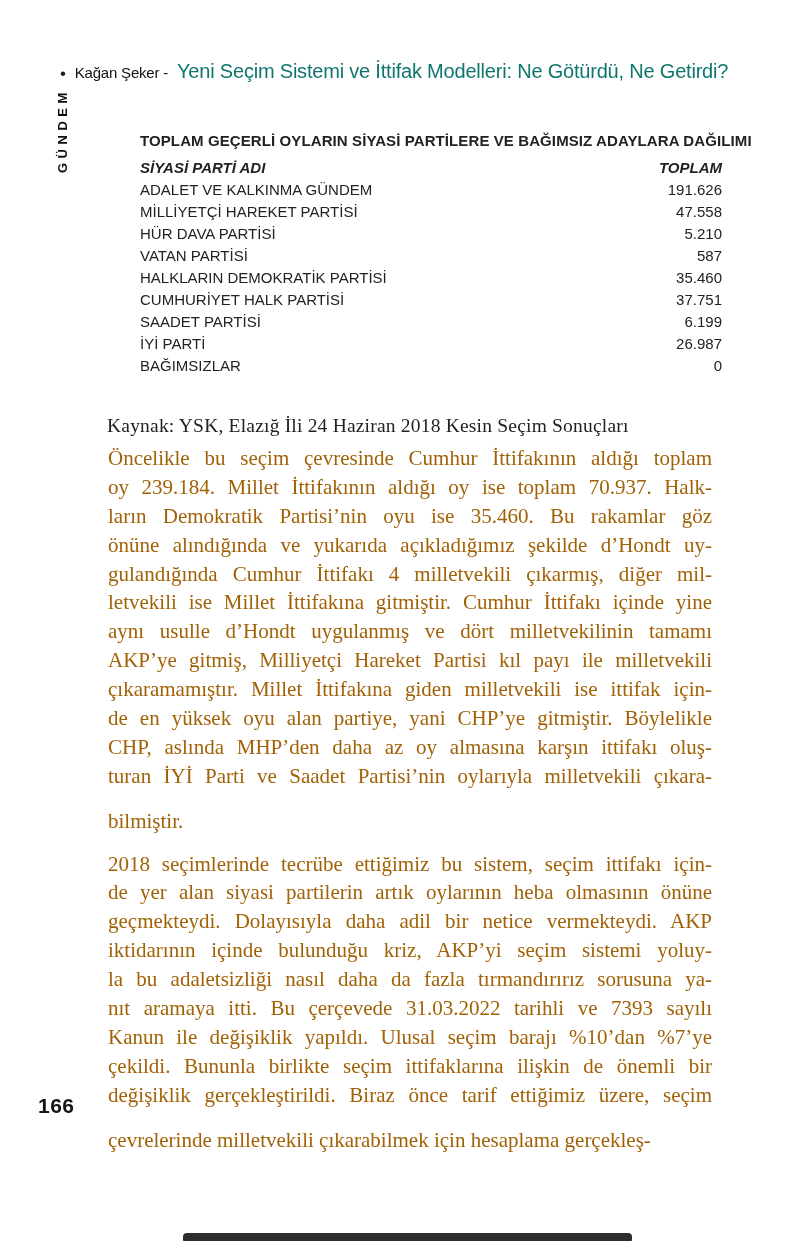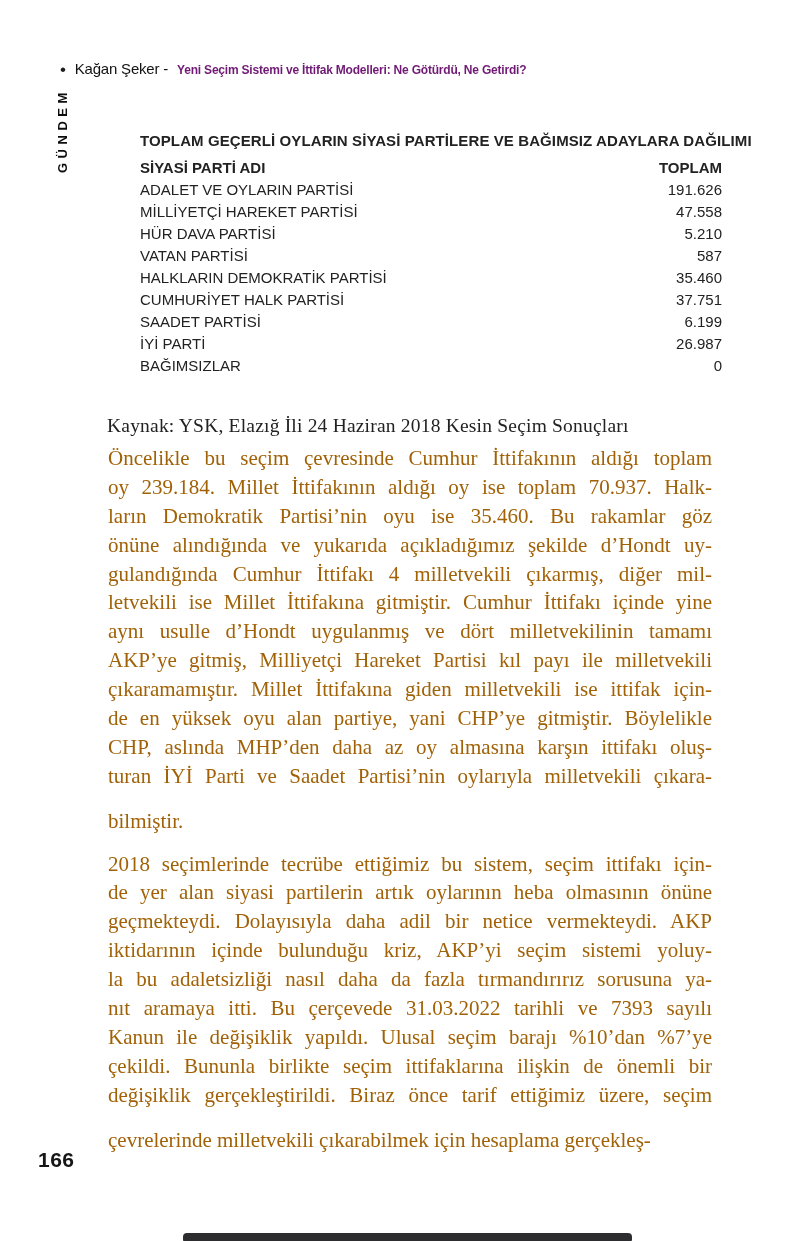"Yeni Seçim Sistemi ve İttifak" .htitle { color: #701a75 -> #0f766e; font-size: 12px -> 20px; font-weight: 700 -> 400 }
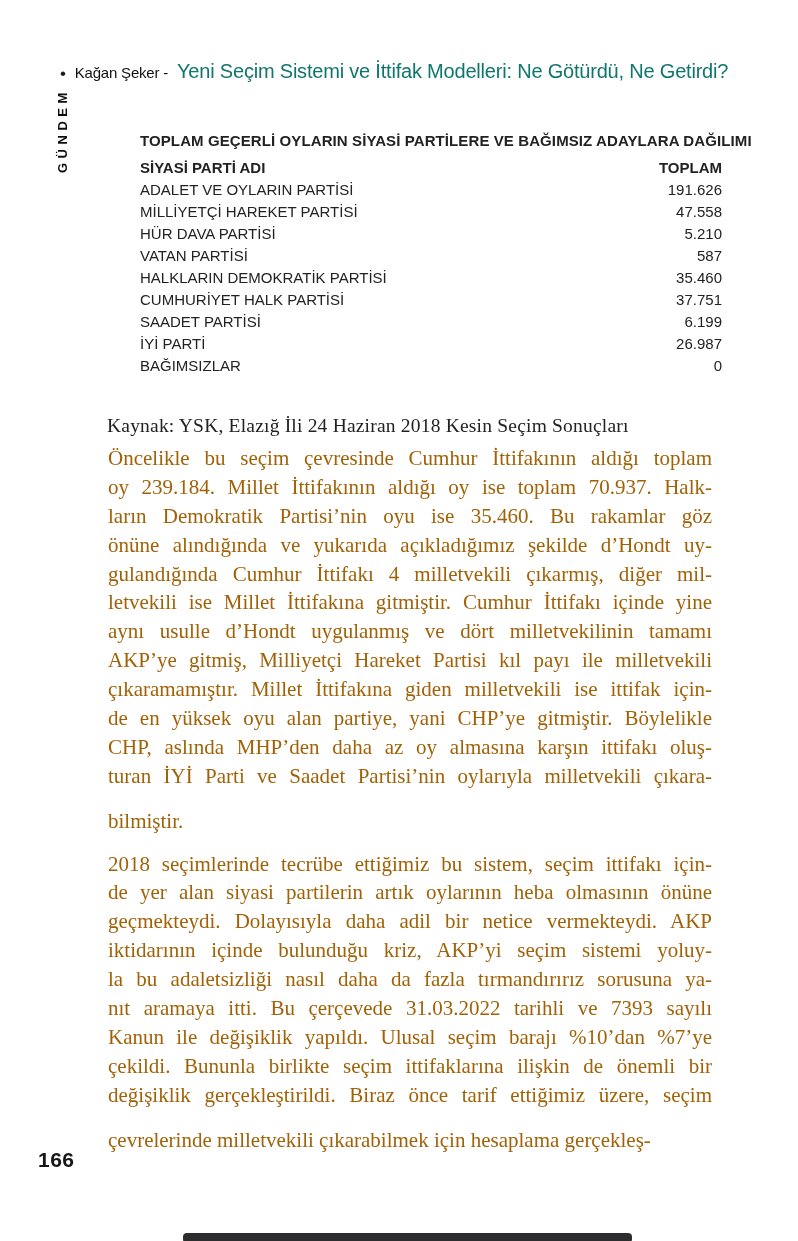"SİYASİ PARTİ ADI" .t-head .t-name, .t-head .t-total { font-style: none -> italic }
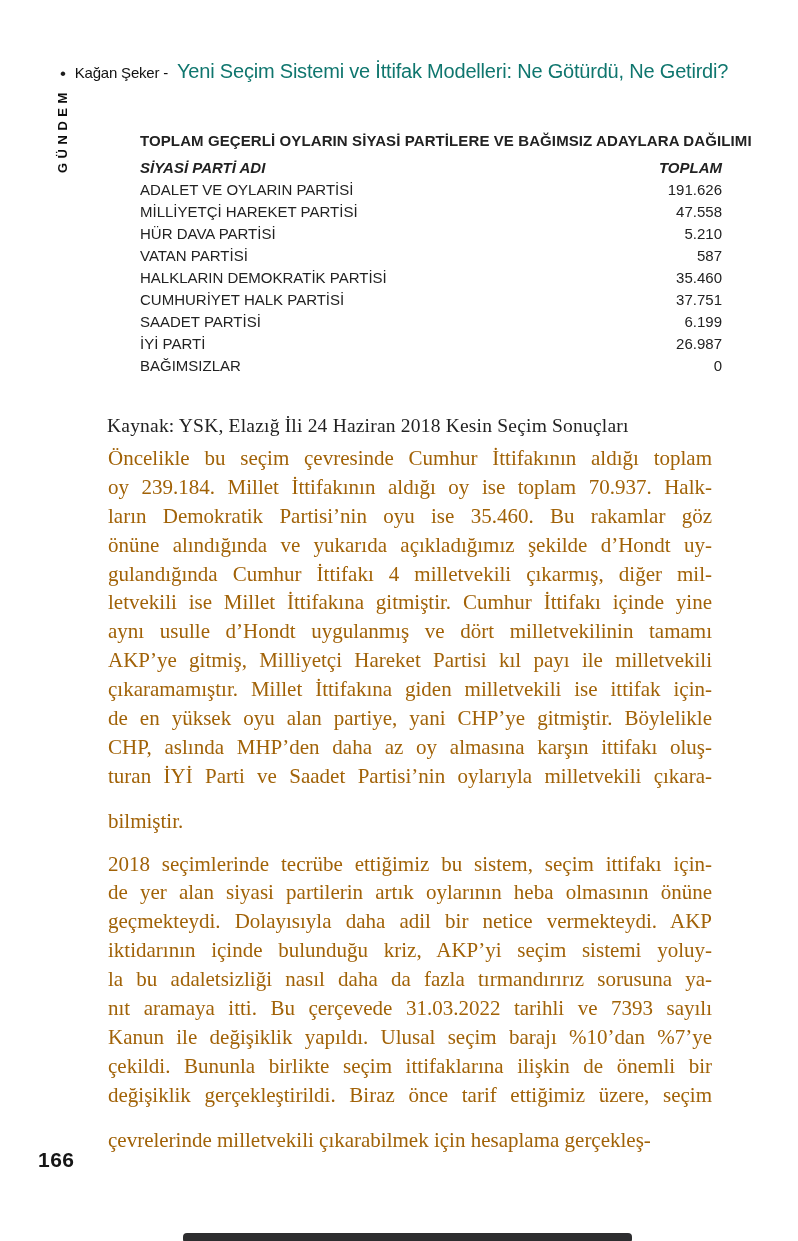"ADALET VE OYLARIN PARTİSİ" span.t-name { text: OYLARIN PARTİSİ -> KALKINMA GÜNDEM }
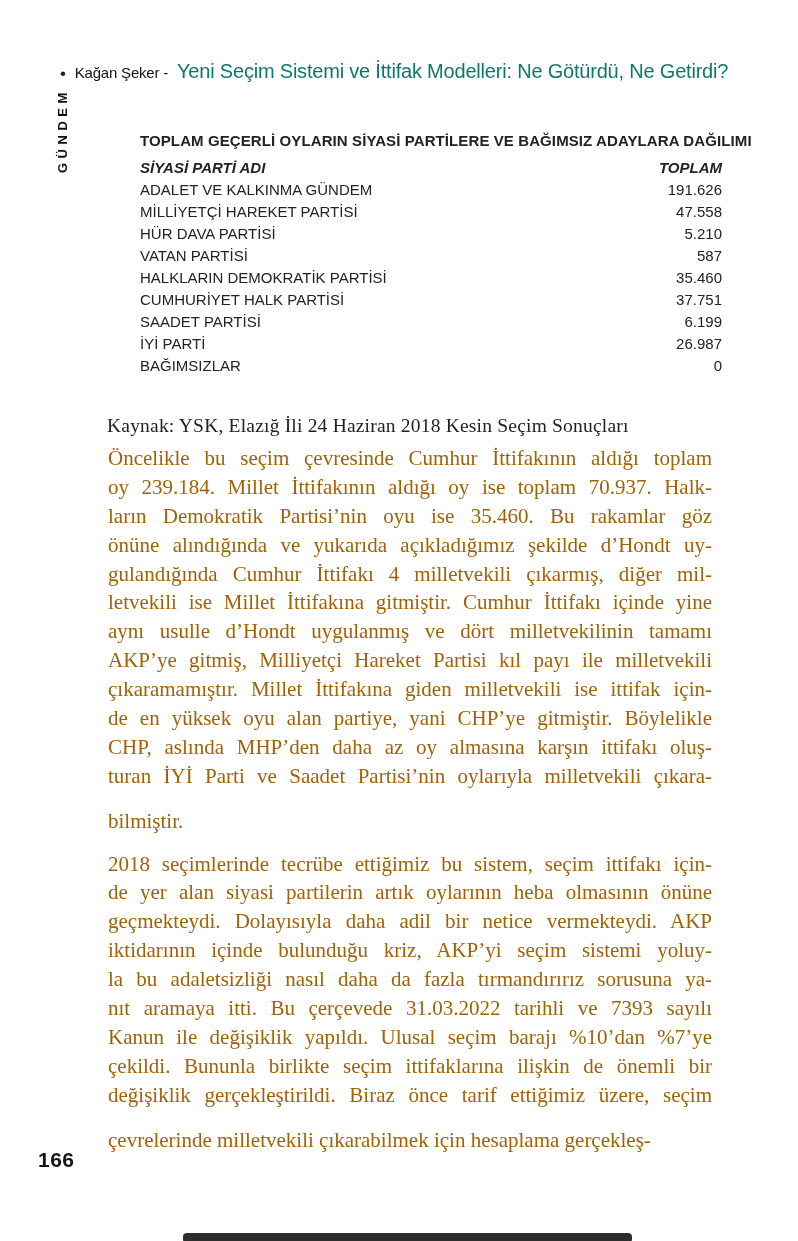"166" .page-number { top: 1148px -> 1094px }
